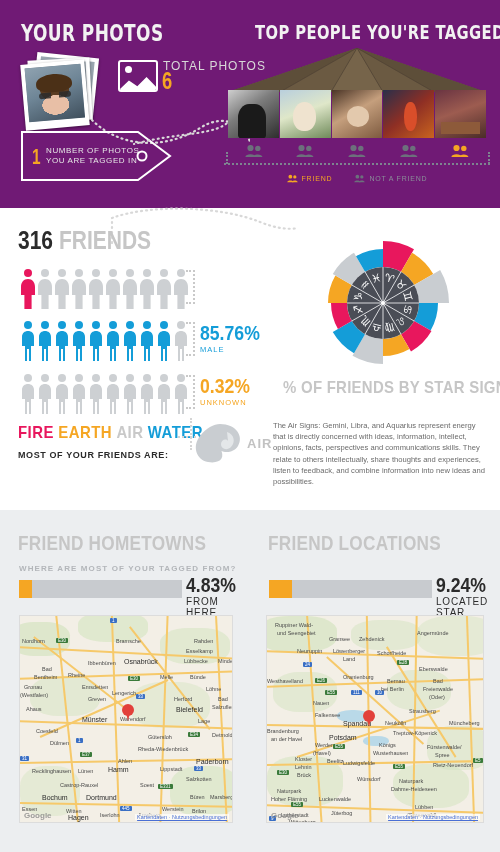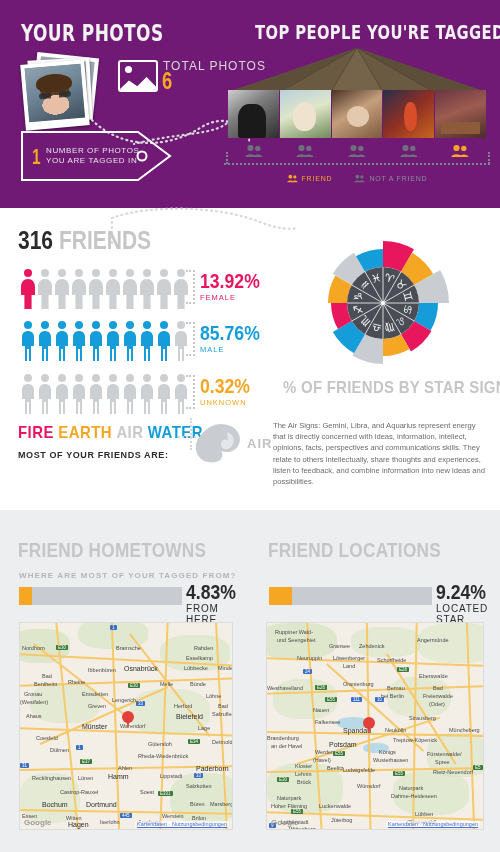"13.92%" div.pct-box { html: <div> <div>13.92%</div> <div>FEMALE</div> </div> -> none }
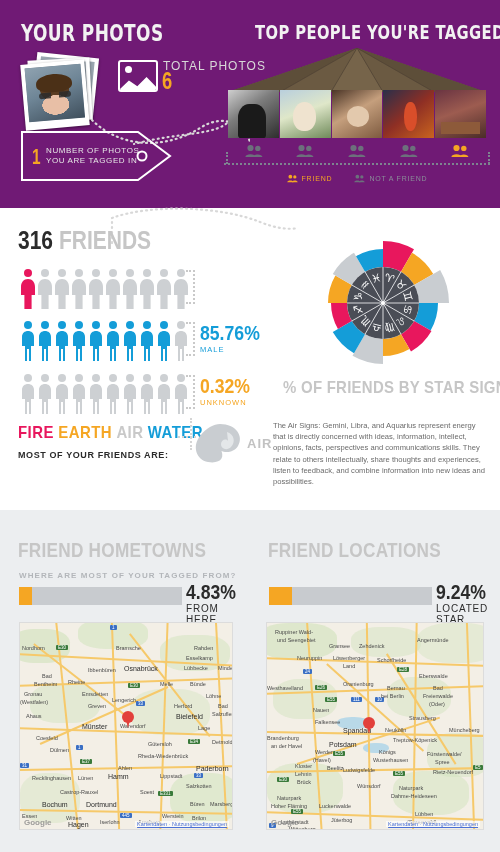"FRIEND HOMETOWNS" .map-col { top: 7px -> 0 }
